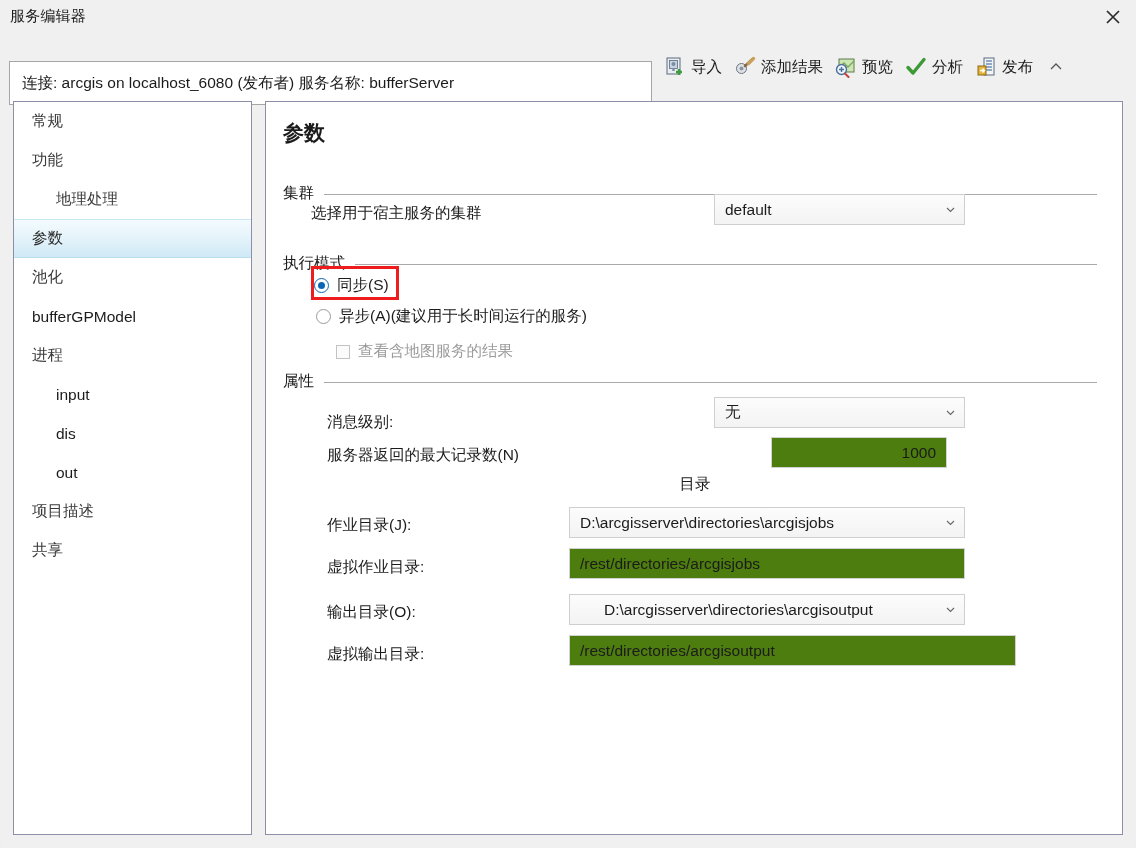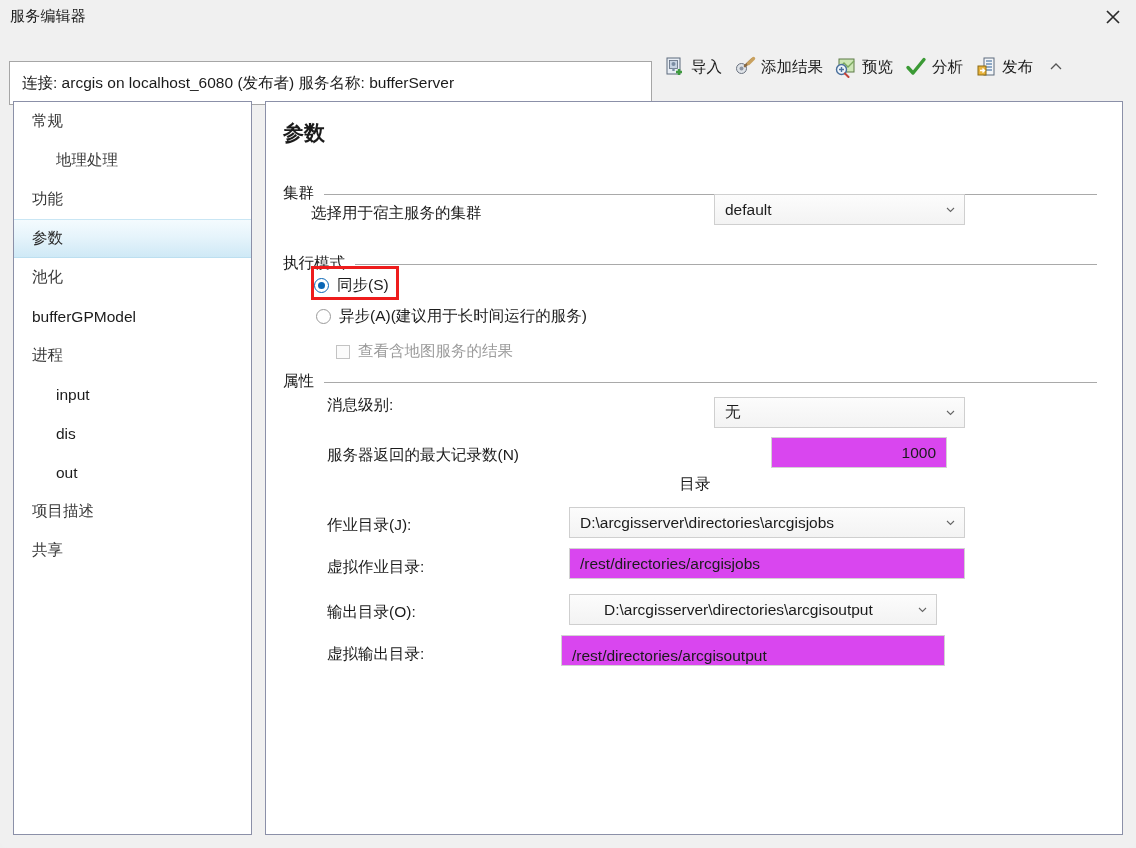"地理处理" div.side-item { order: before "功能" -> after "功能" }
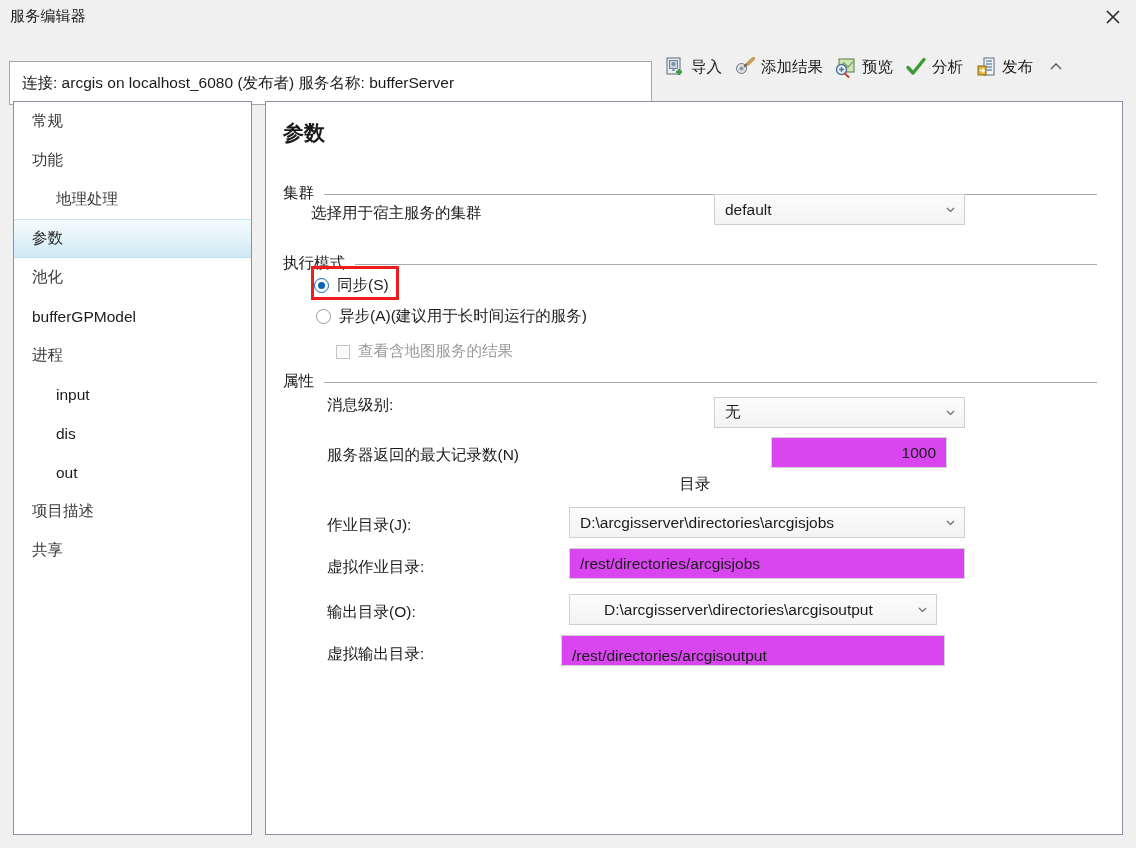"消息级别:" div.row { top: 288px -> 305px }
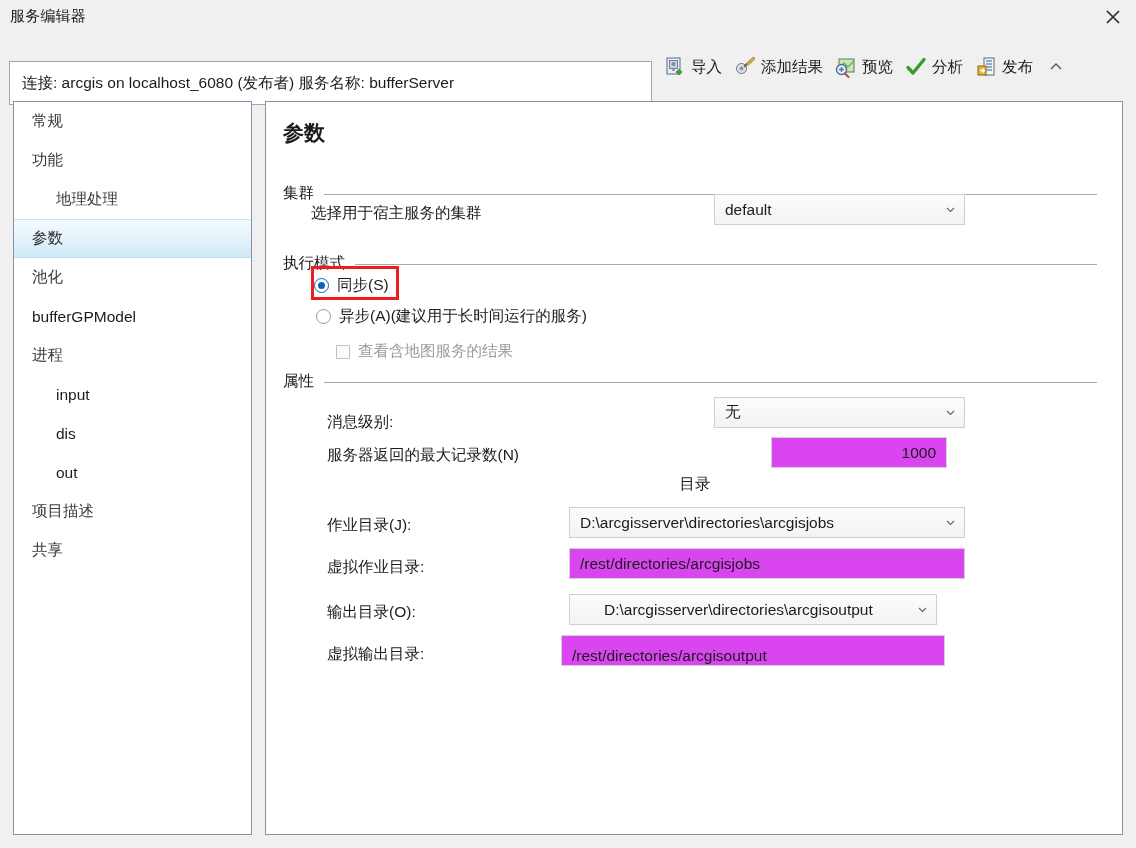"1000" .txtfield { background: #d946ef -> #4d7c0f }
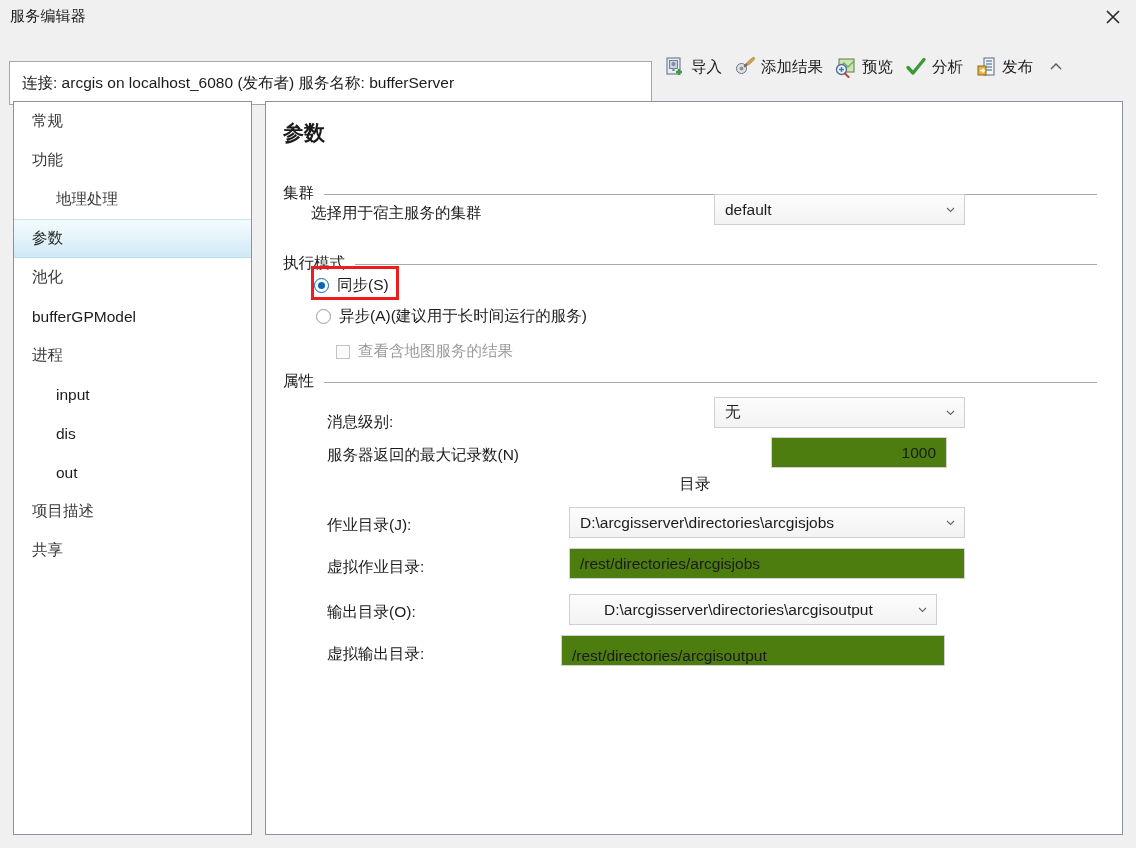"D:\arcgisserver\directories\arcgisoutput" div.combo { width: 368px -> 396px }
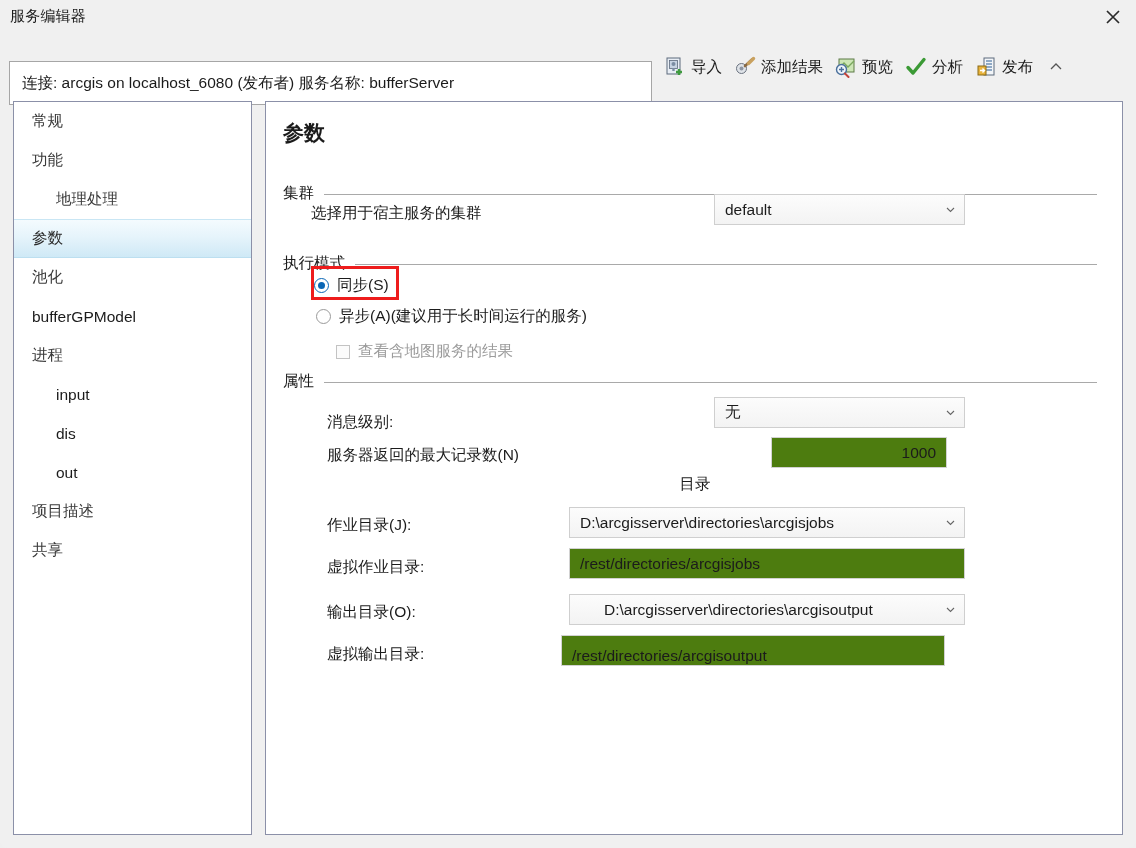"/rest/directories/arcgisoutput" div.txtfield { align-items: flex-end -> none; left: 295px -> 303px; width: 384px -> 447px }
